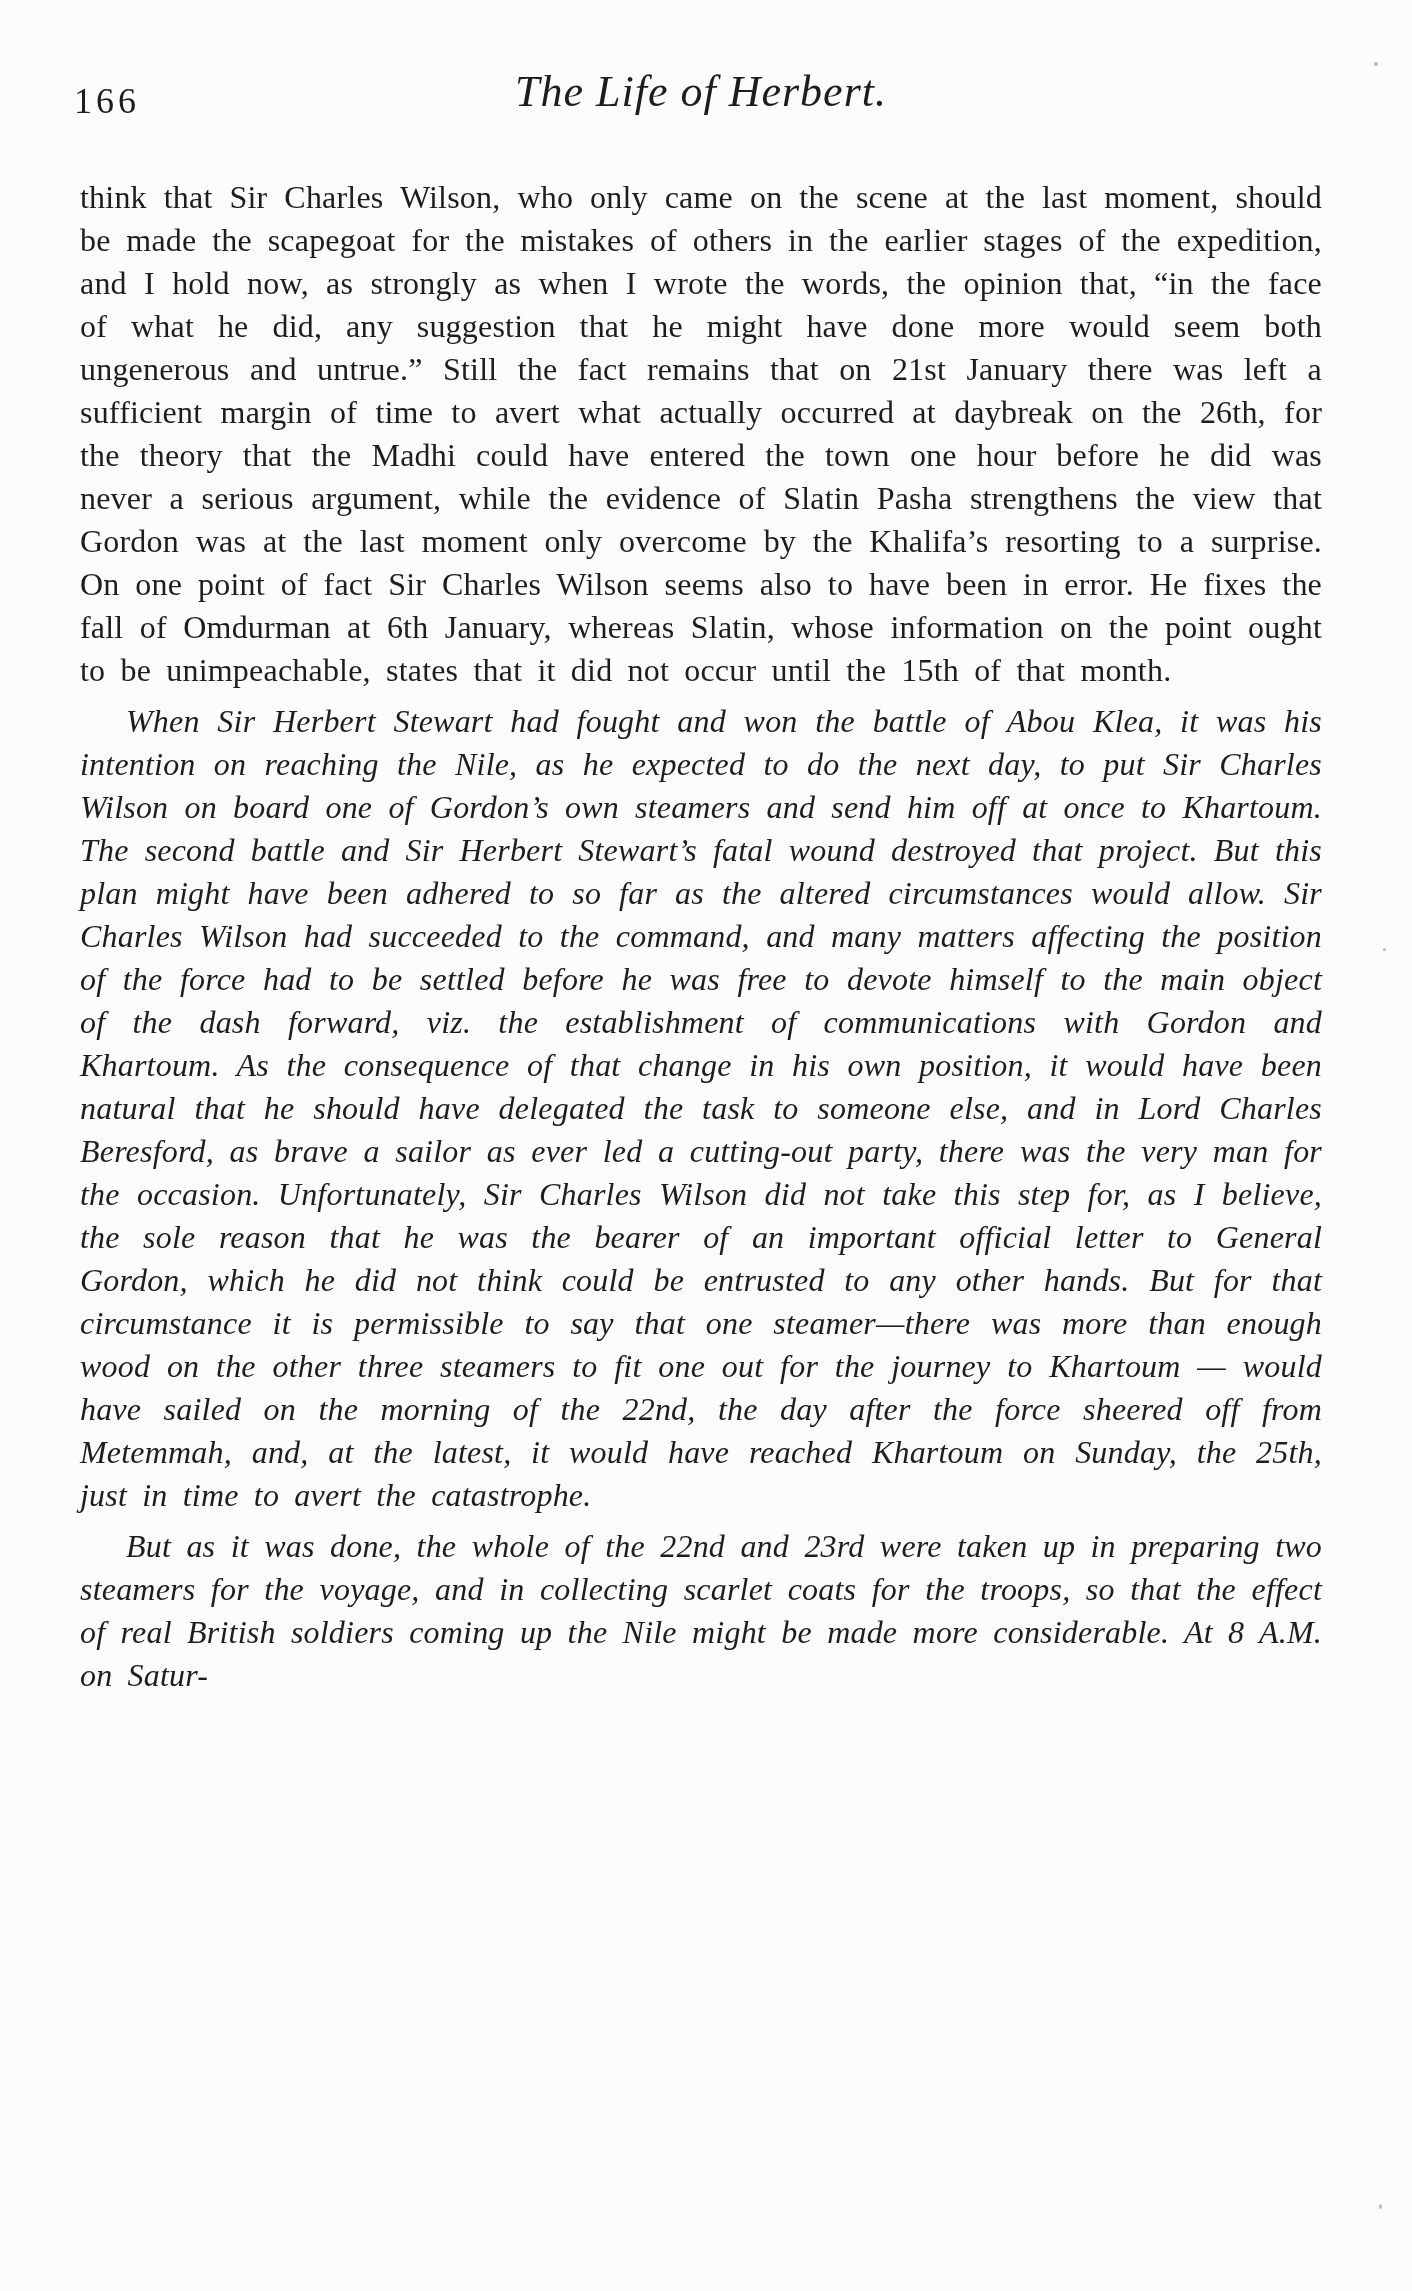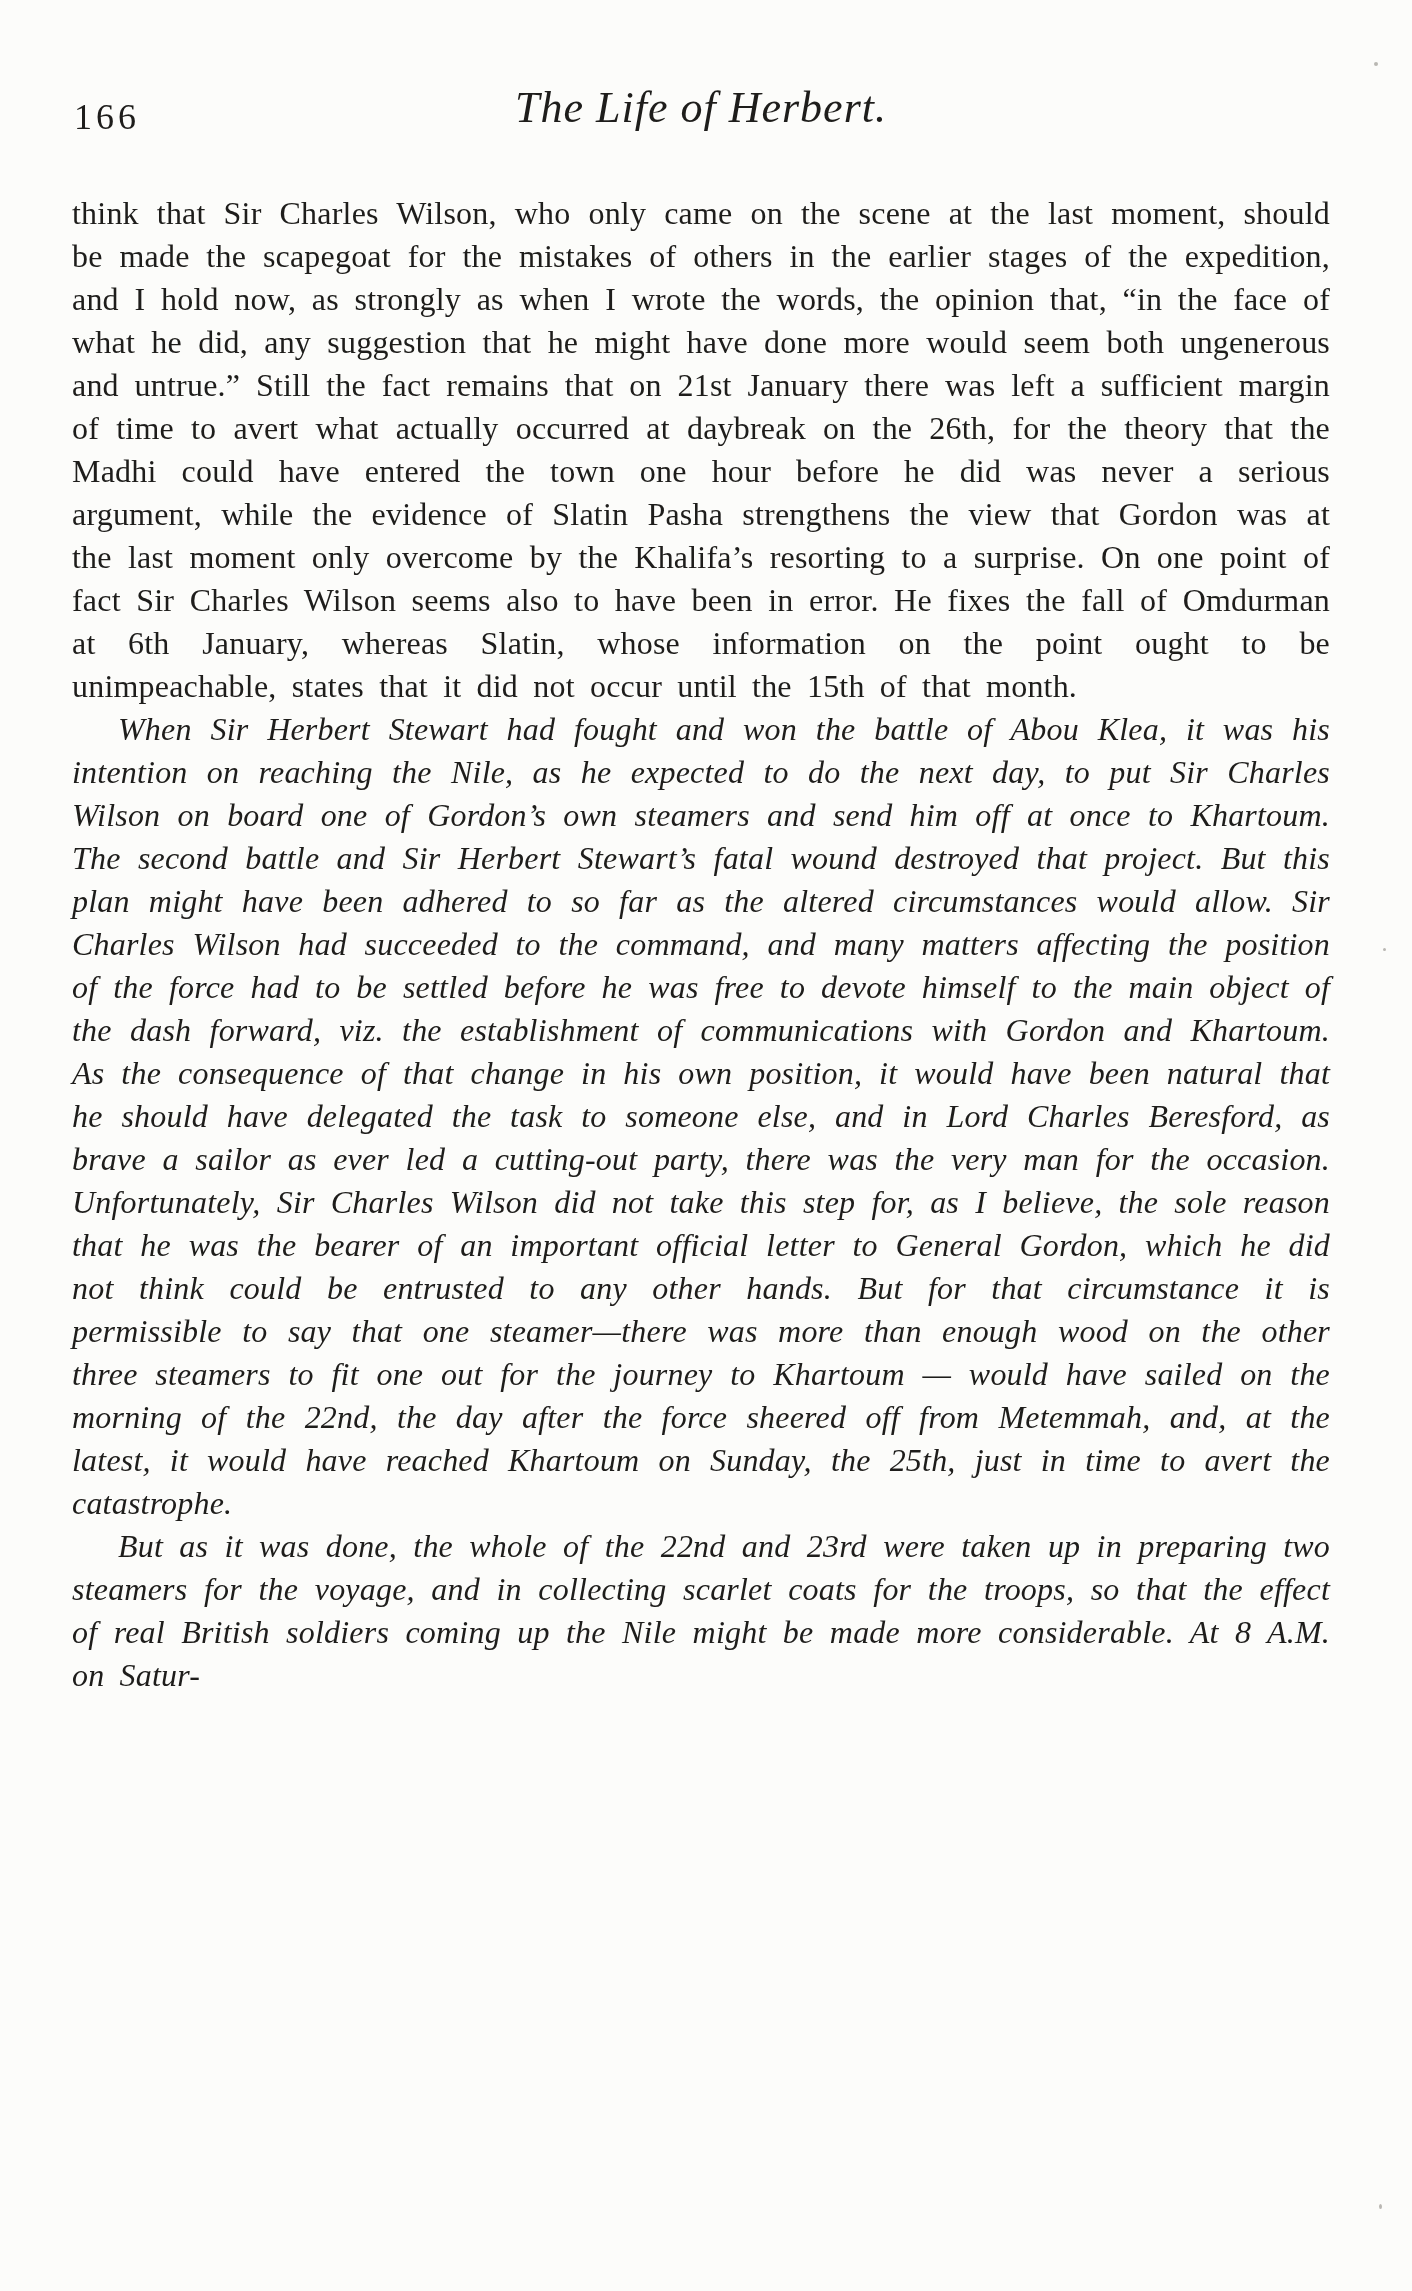"166" .page { padding: 80px 82px 0 72px -> 64px 82px 0 72px }
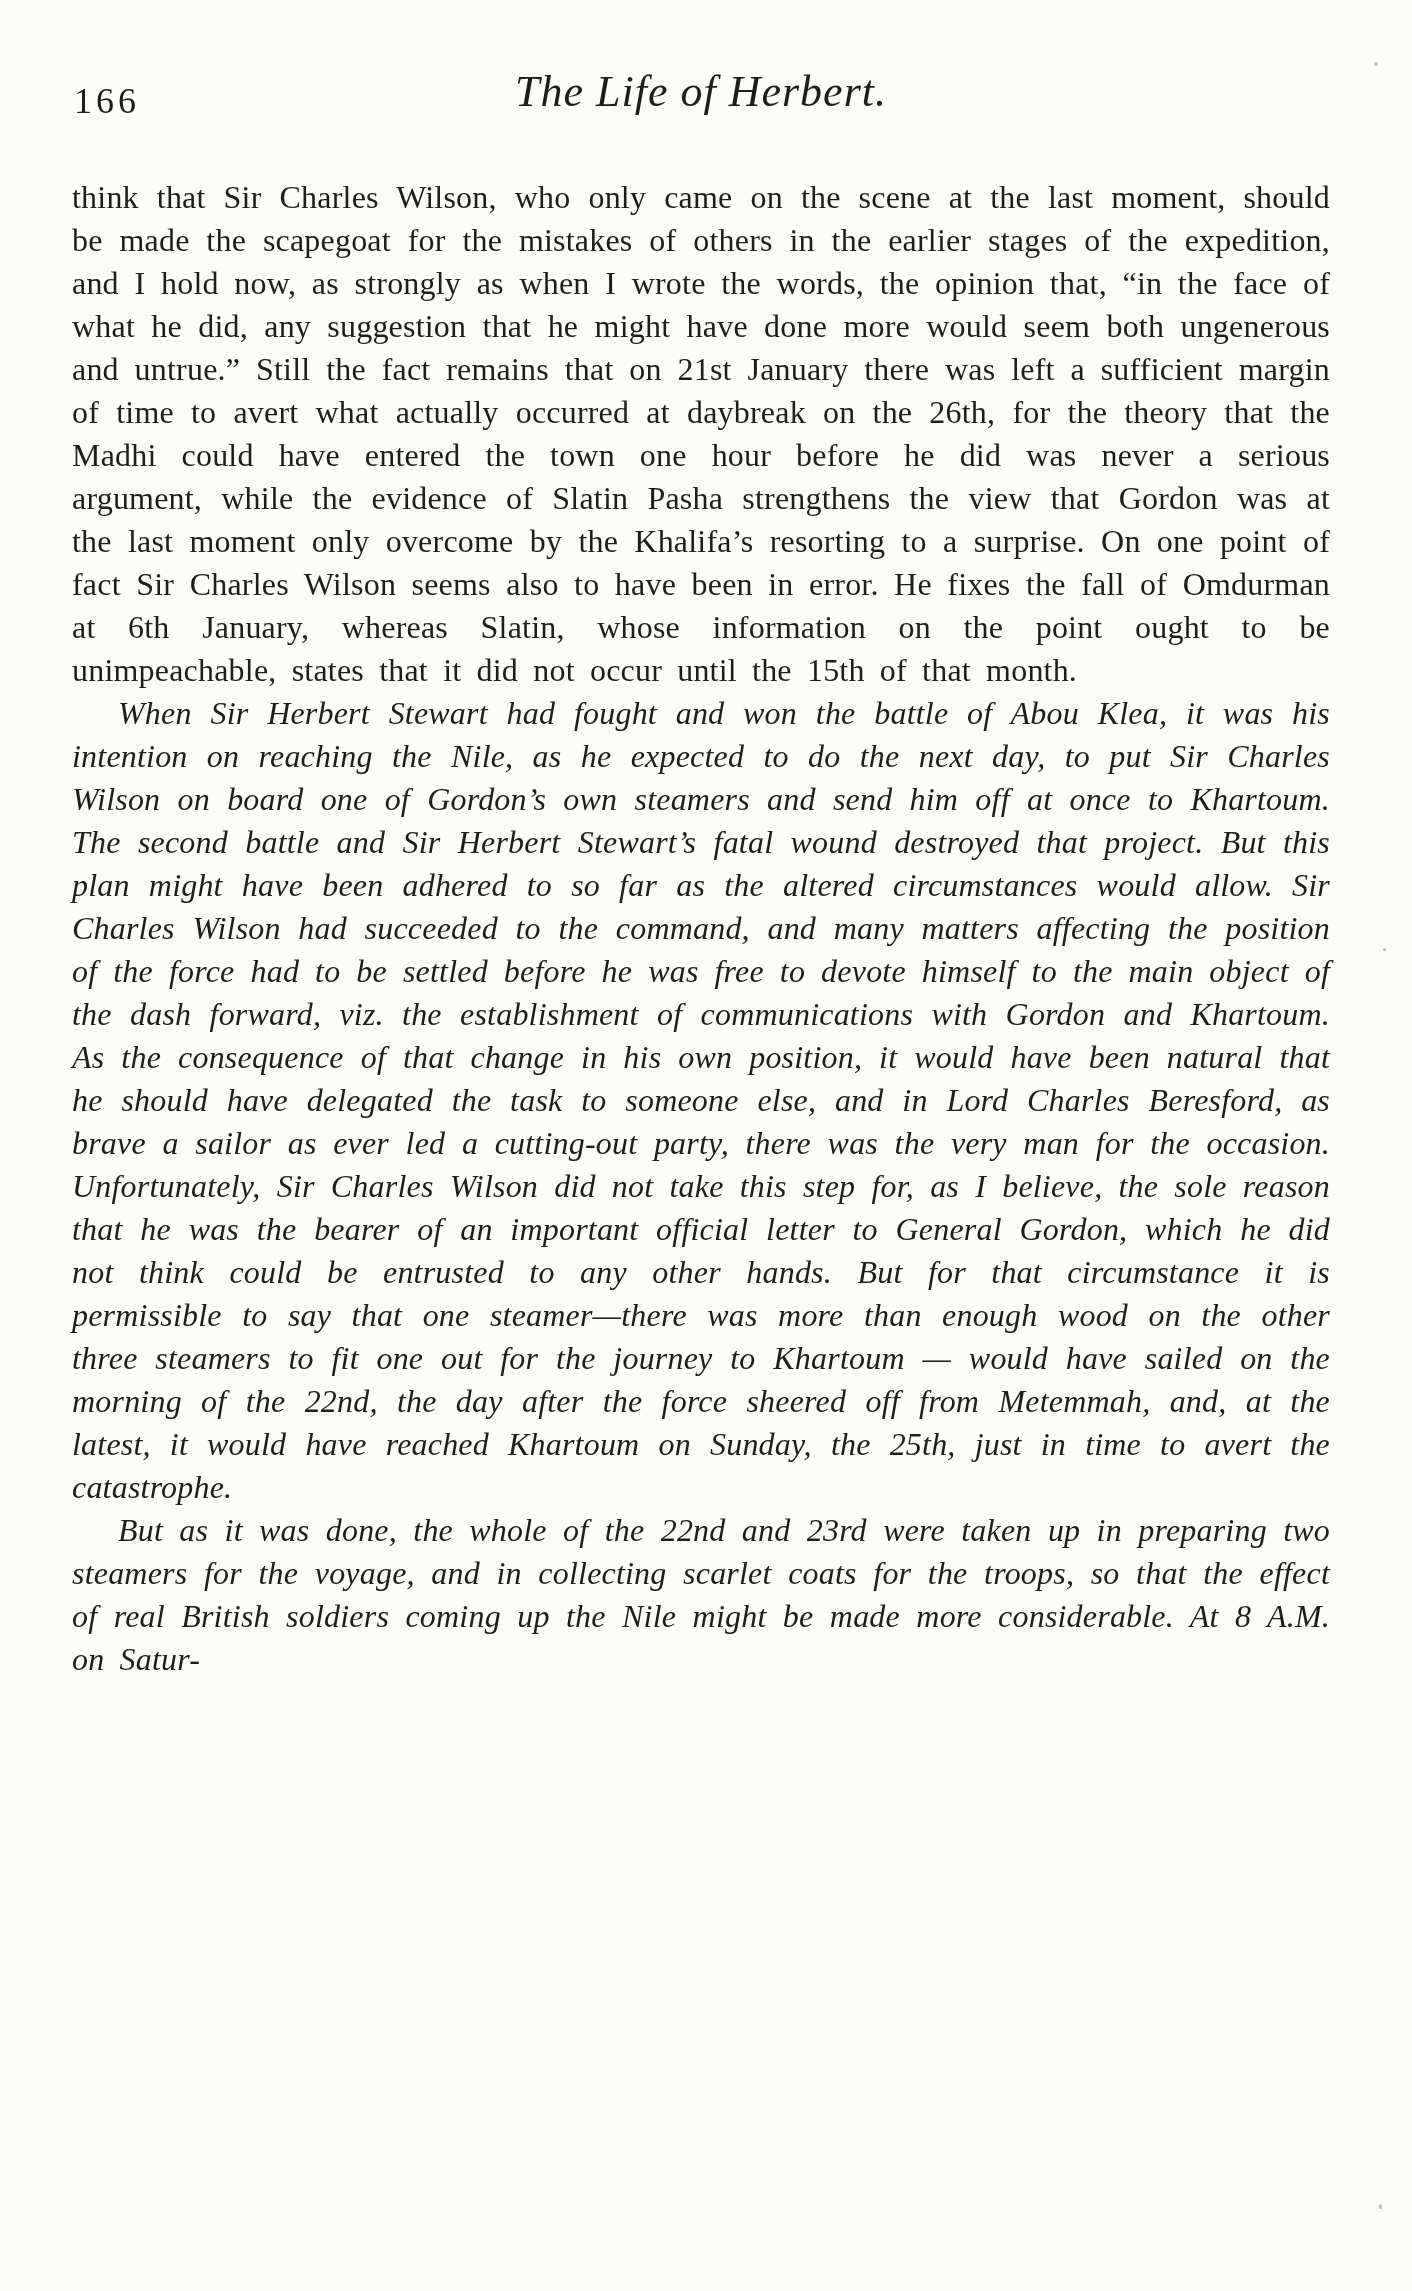"think that Sir Charles Wilson," .body-text p { margin: 0 -> 8px }
